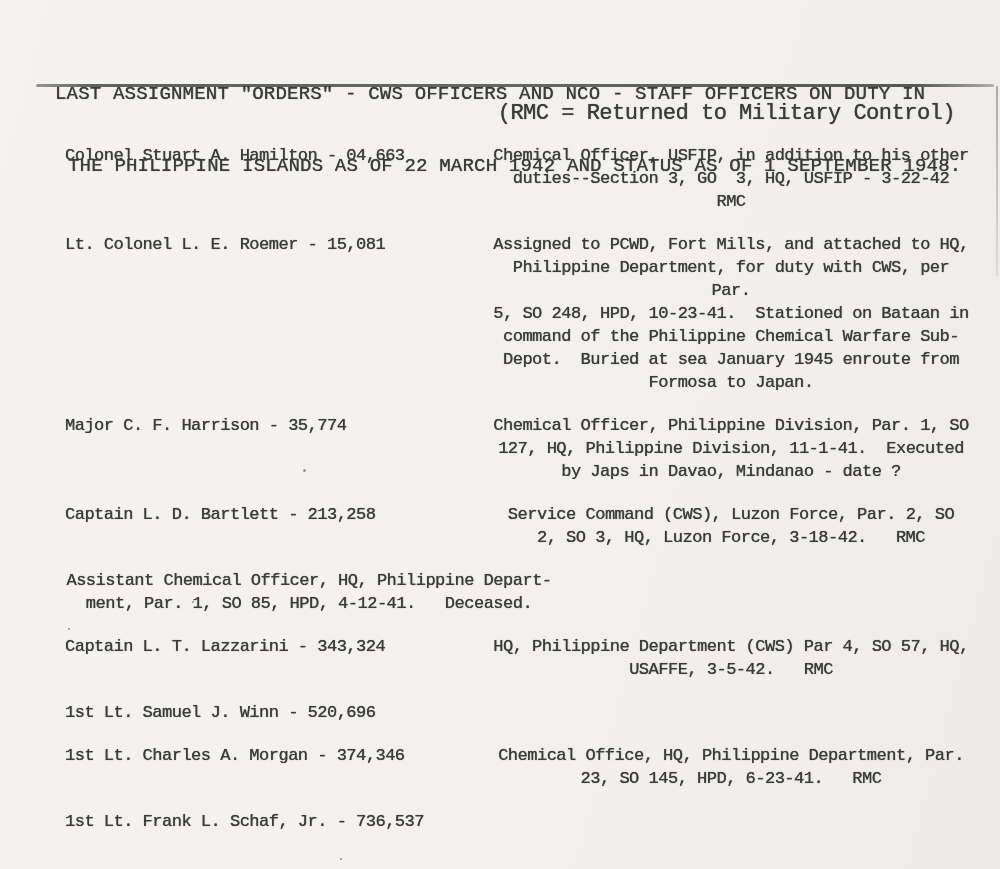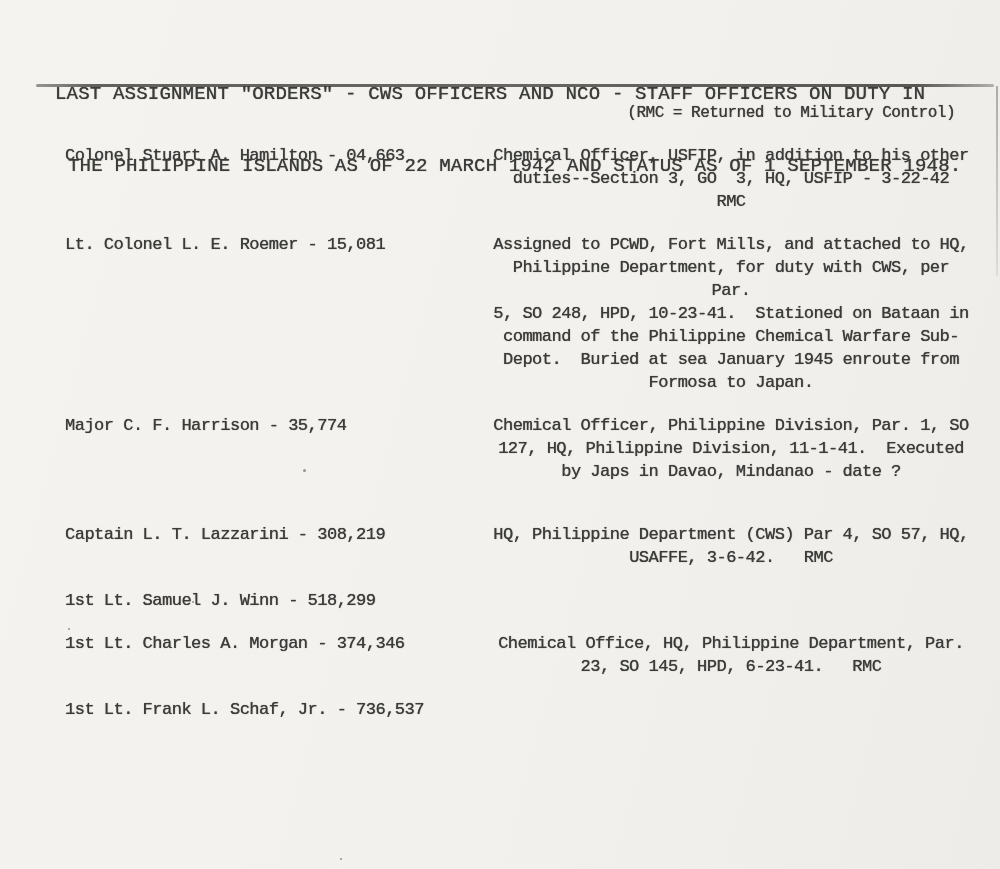"(RMC = Returned to Military" .legend { font-size: 16px -> 22px }
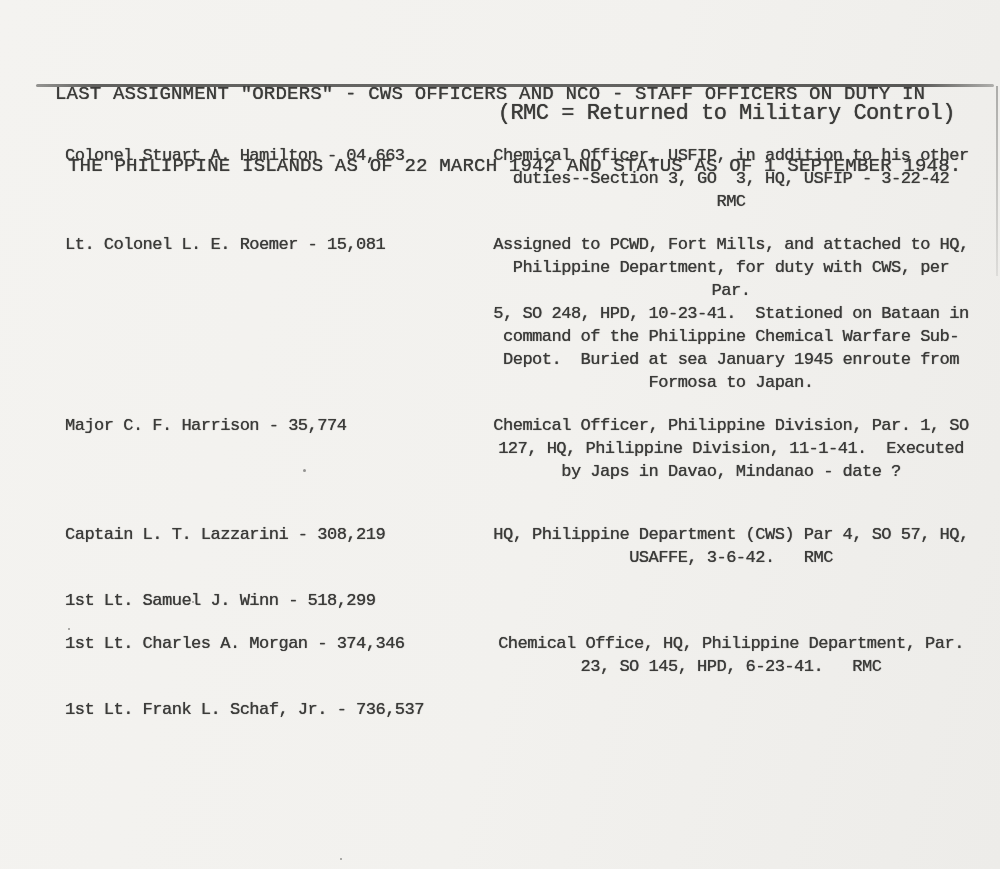"Captain L. D. Bartlett -" div.entry { html: none -> <div> <div>Captain L. D. Bartlett - 213,258</div> <div>Service Command (CWS), Luzon Force, Par. 2, SO 2, SO 3, HQ, Luzon Force, 3-18-42. RMC</div> </div> }
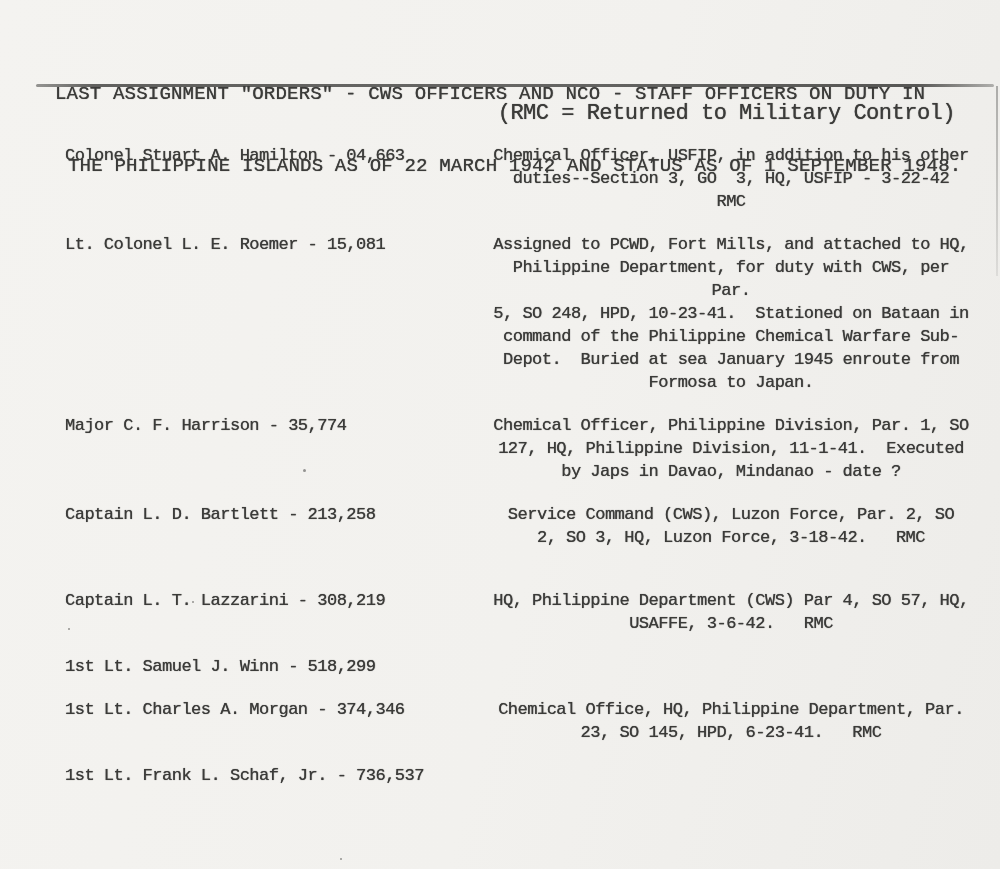"Assistant Chemical Officer, HQ," div.status { html: none -> <div>Assistant Chemical Officer, HQ, Philippine Depart- ment, Par. 1, SO 85, HPD, 4-12-41. Deceased.</div> }
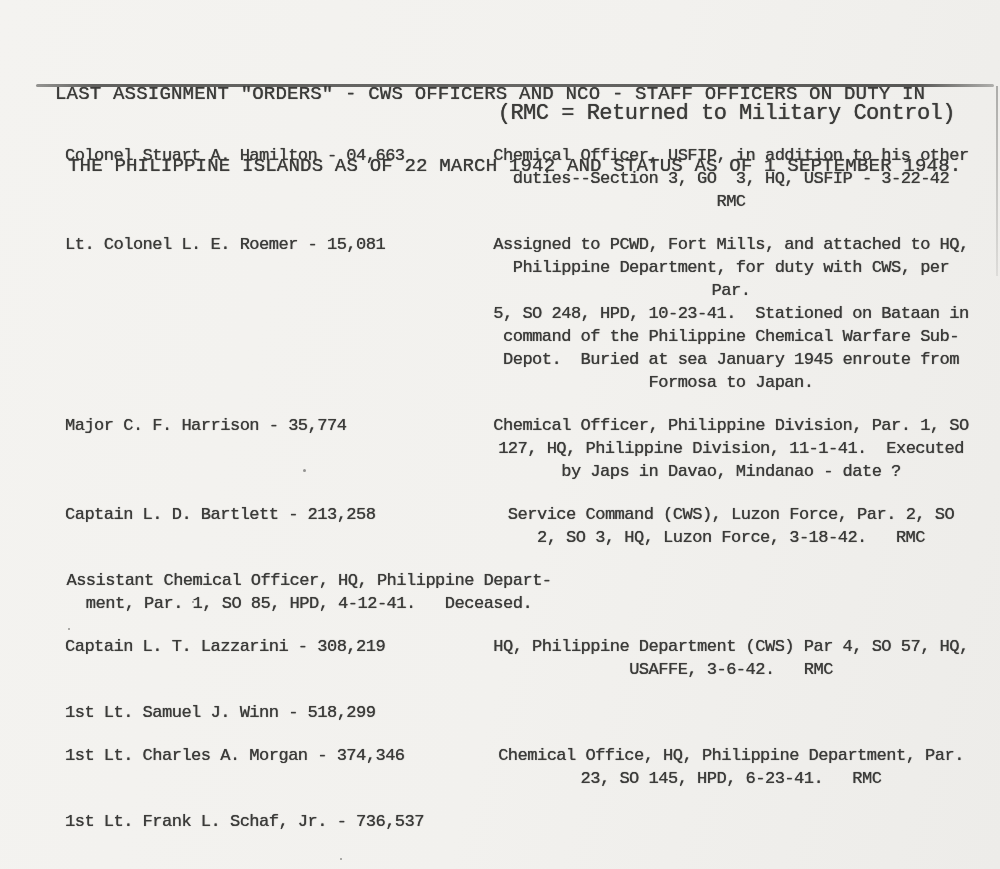"Captain L. T. Lazzarini -" div.name { text: 308,219 -> 343,324 }
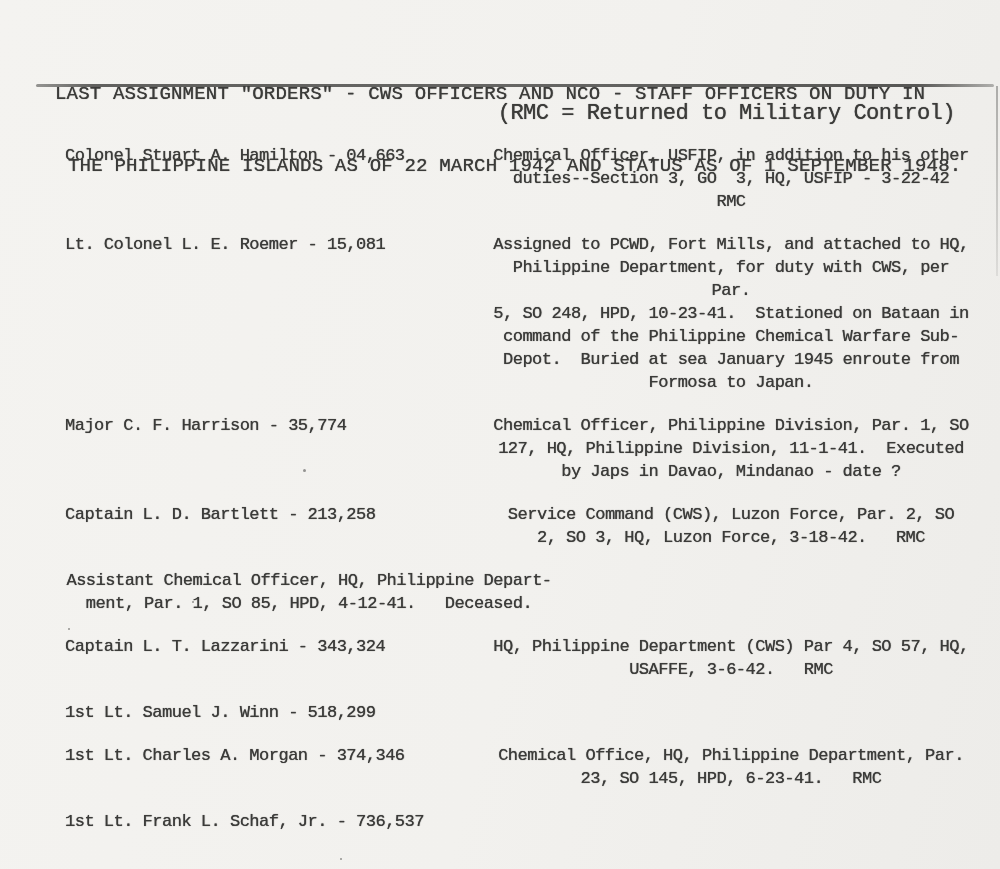"HQ, Philippine Department (CWS) Par" div.status { text: 3-6-42 -> 3-5-42 }
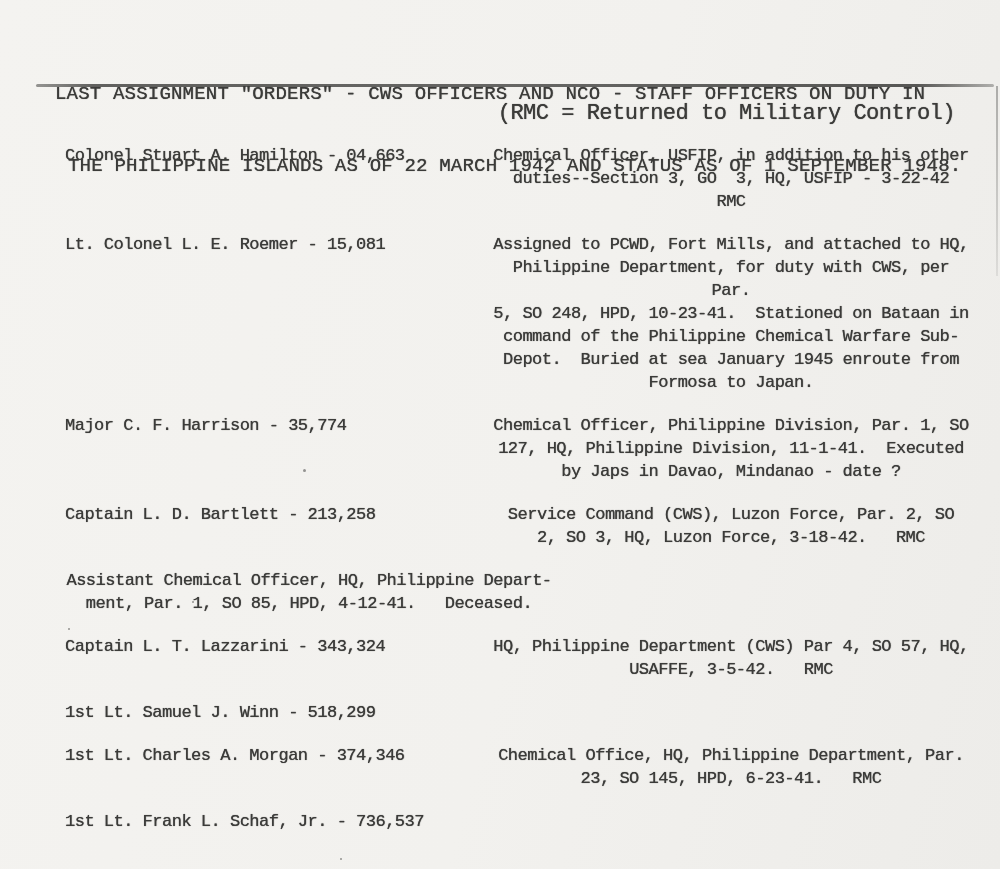"1st Lt. Samuel J. Winn" div.name { text: 518,299 -> 520,696 }
